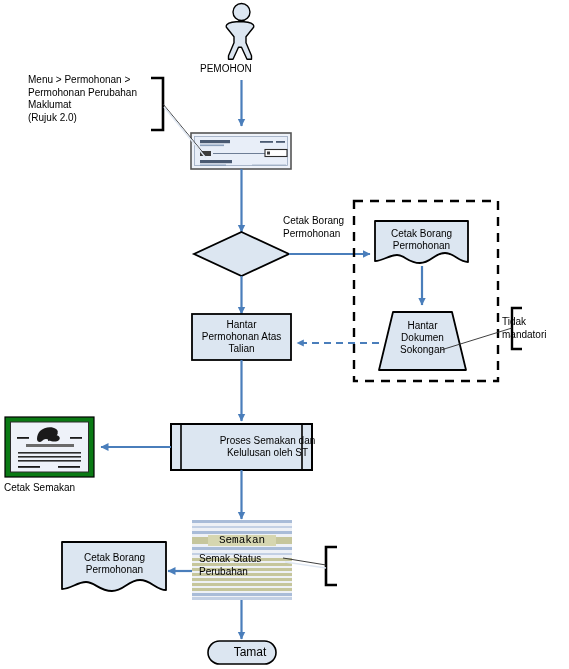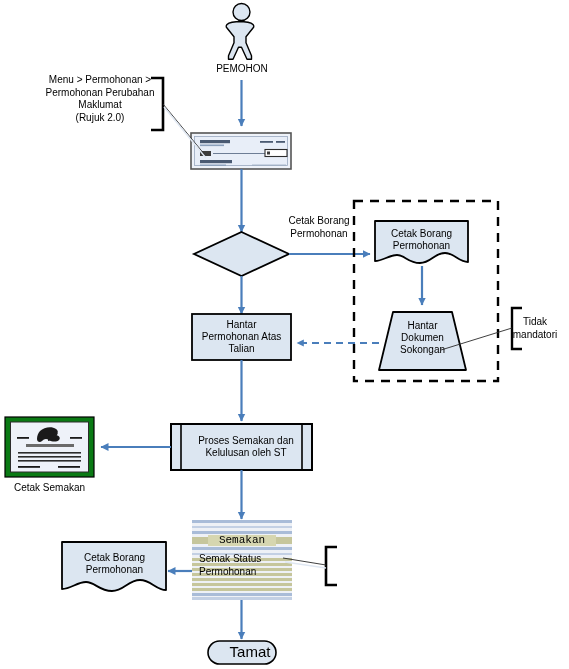"PEMOHON" .ctr { text-align: center -> none }
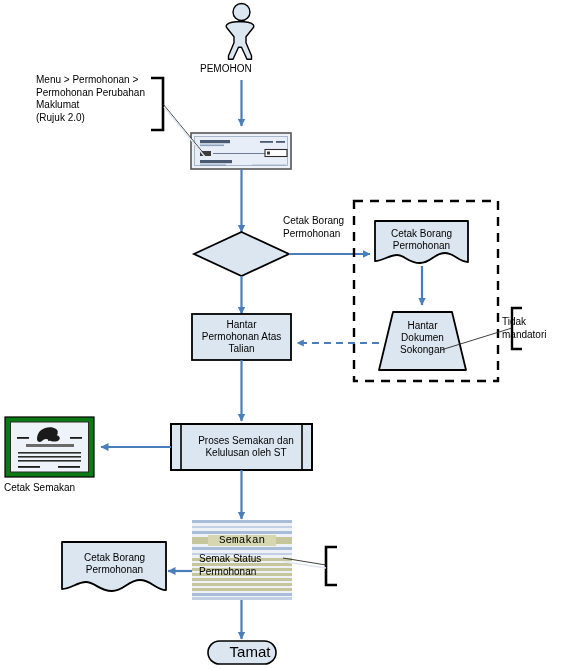"Menu > Permohonan >" div.plain-text { left: 36px -> 28px }
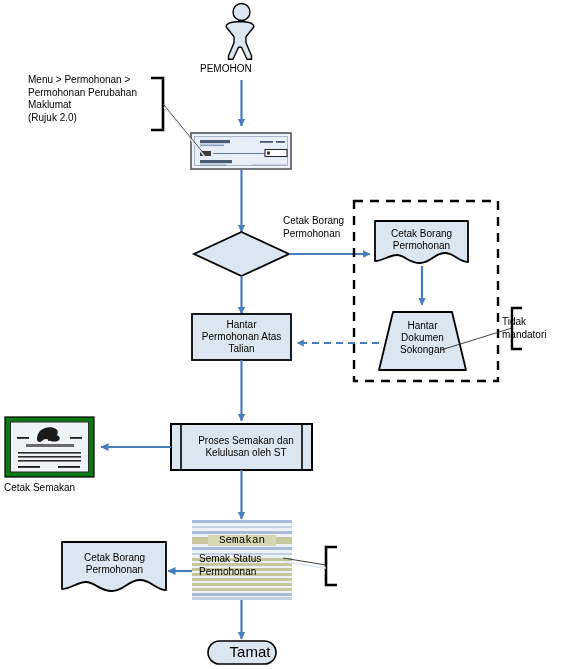"Proses Semakan dan" div.node-text { padding-left: none -> 26px; width: 128px -> 119px }
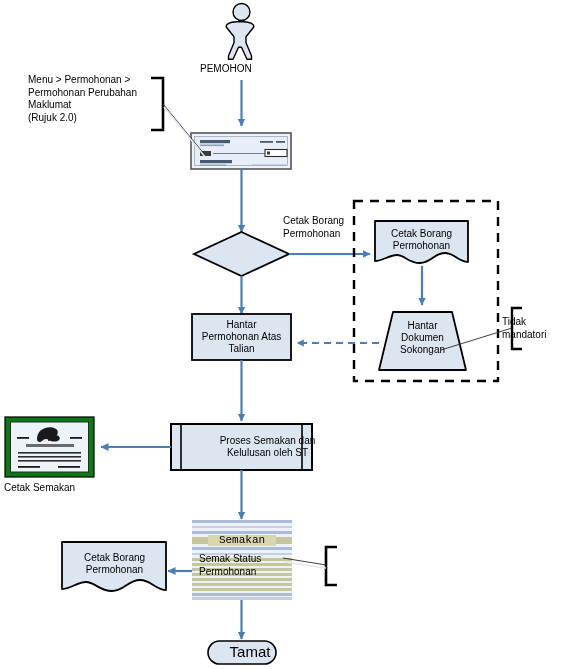"Semak Status" div.plain-text { text: Permohonan -> Perubahan }
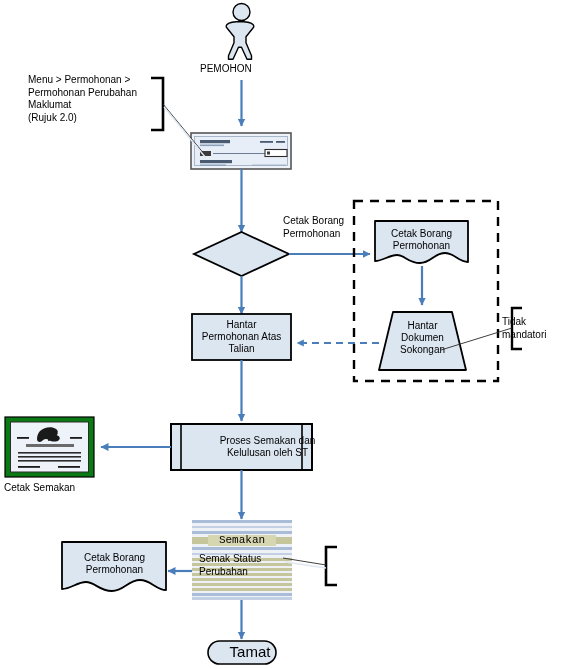"Tamat" div.node-text { font-size: 15px -> 12px }
